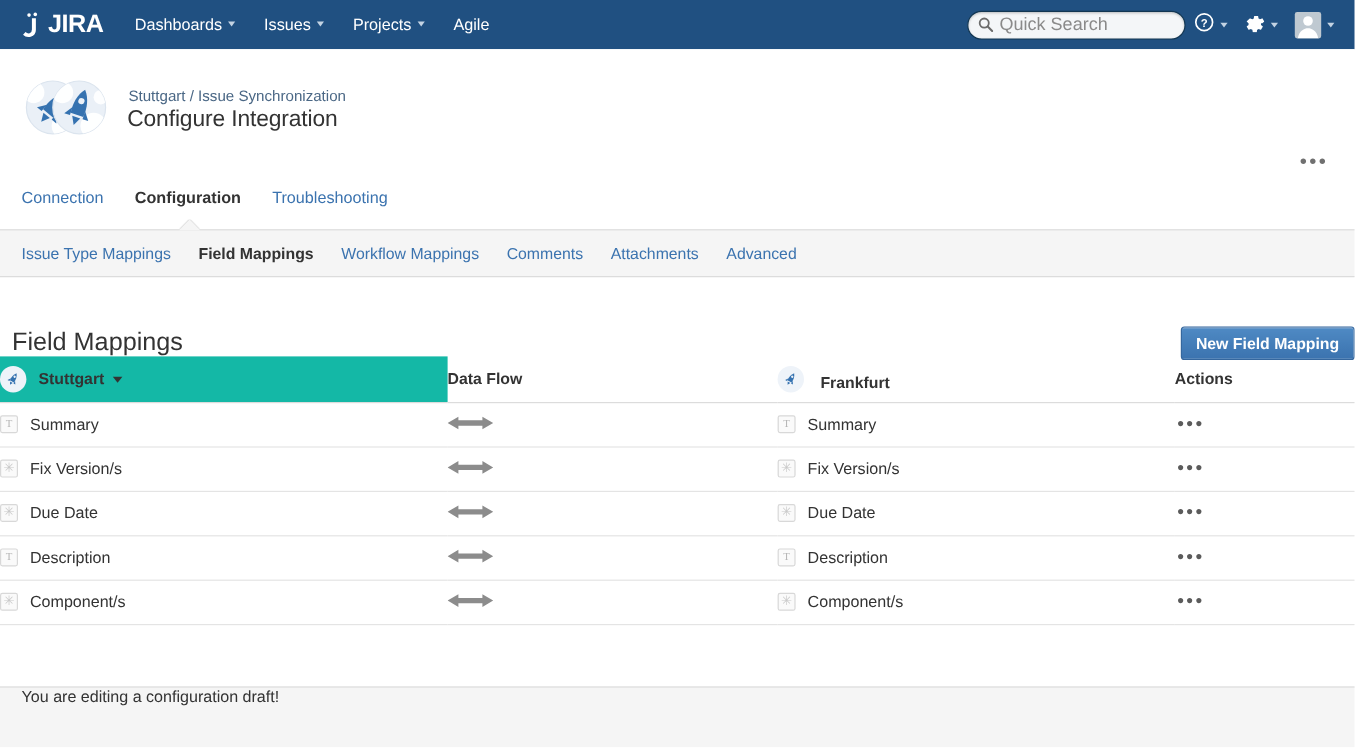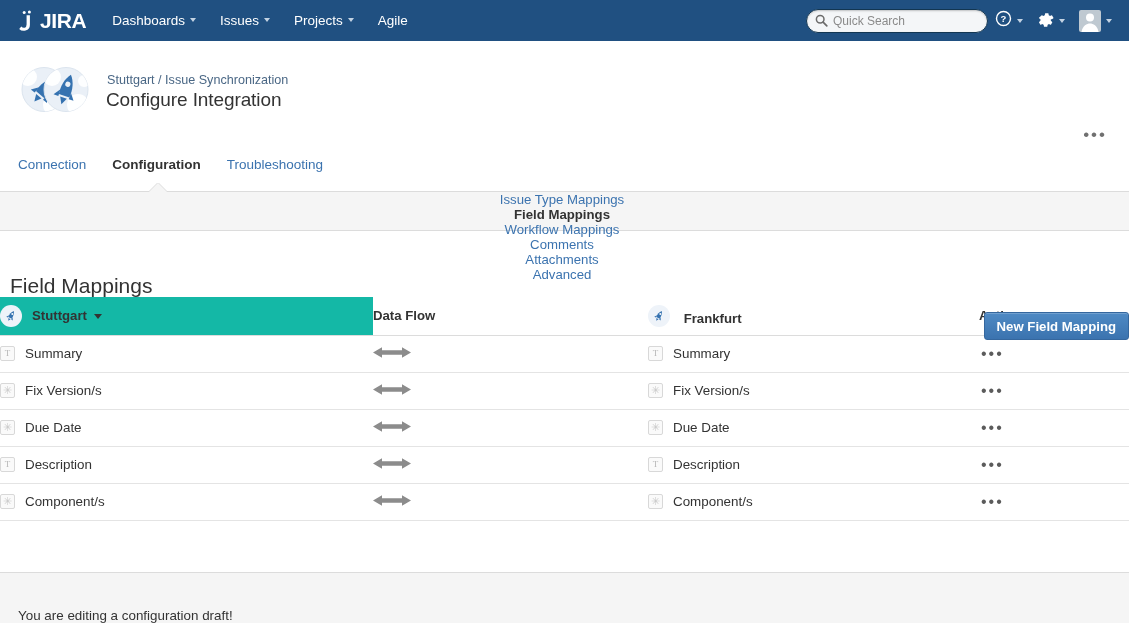"Quick Search" .quick-search input { font-size: 12px -> 15px }
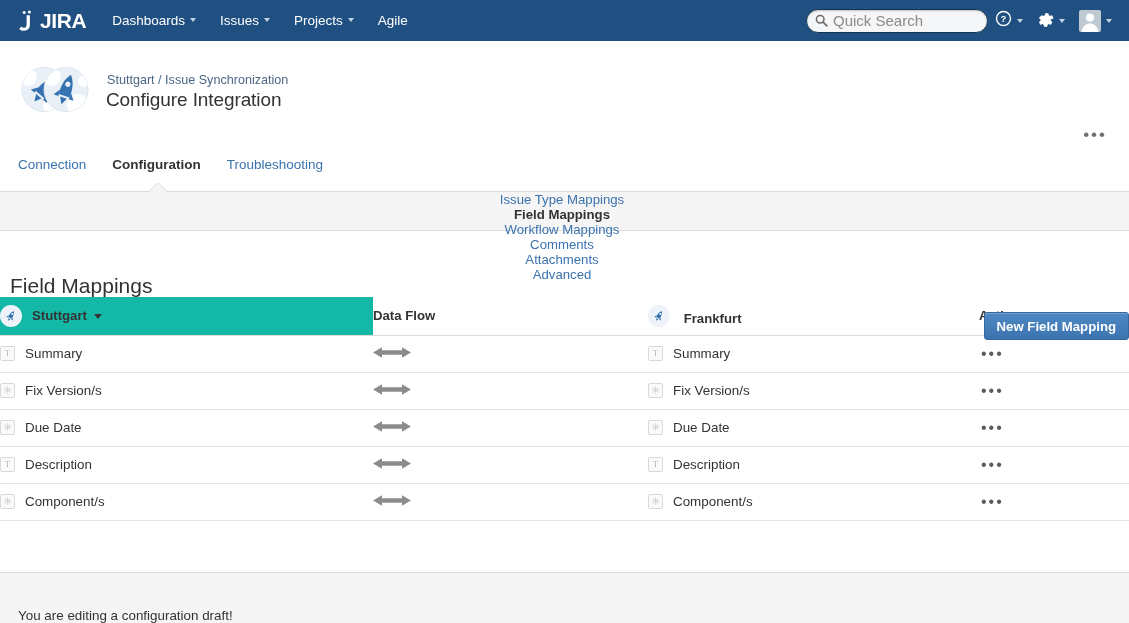"Issue Type Mappings" .subtabs { flex-direction: column -> none }
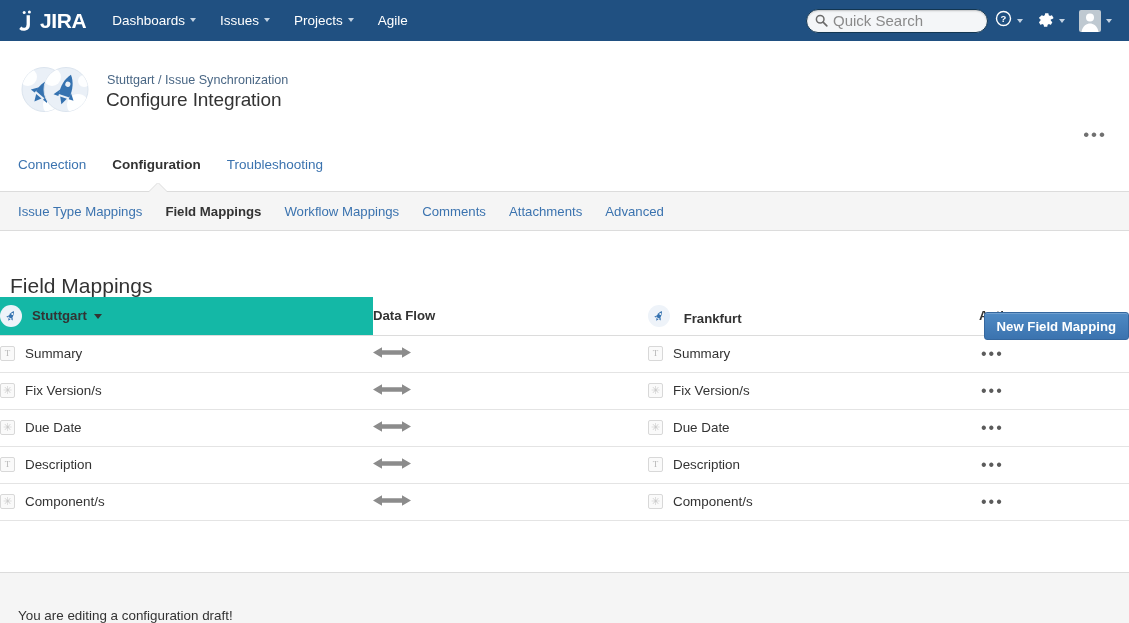"New Field Mapping" .primary-btn { margin-top: 40px -> none }
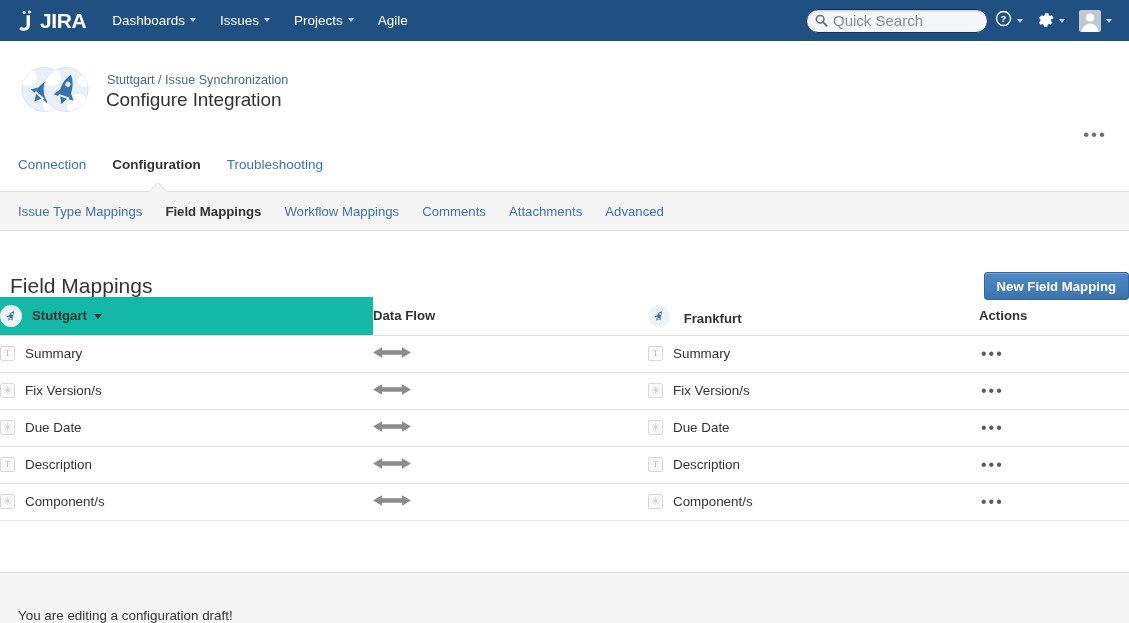"You are editing a configuration" .footer { align-items: flex-end -> flex-start }
